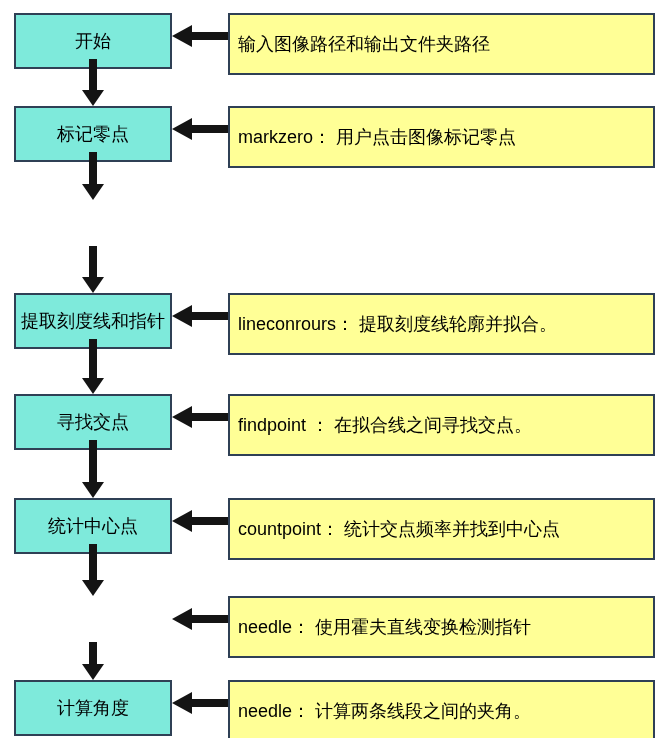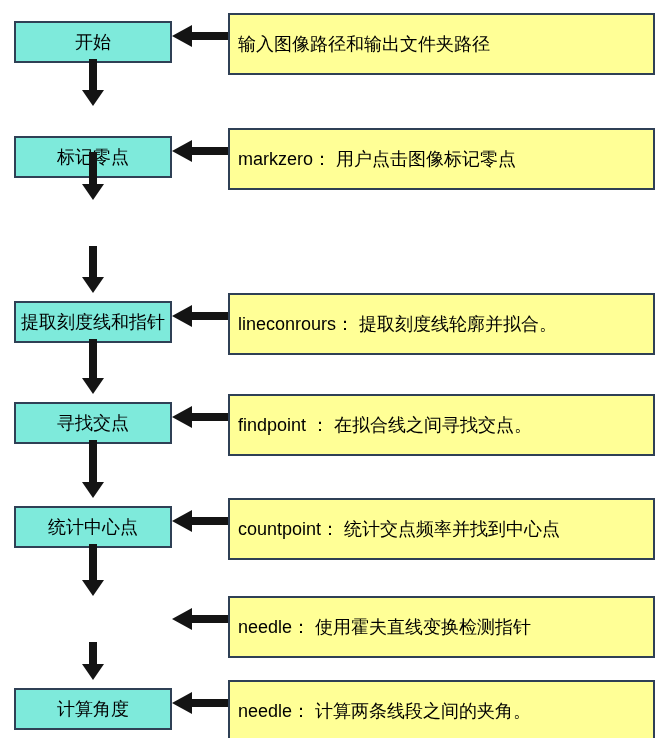"开始" .step { height: 42px -> 56px; top: 8px -> 0 }
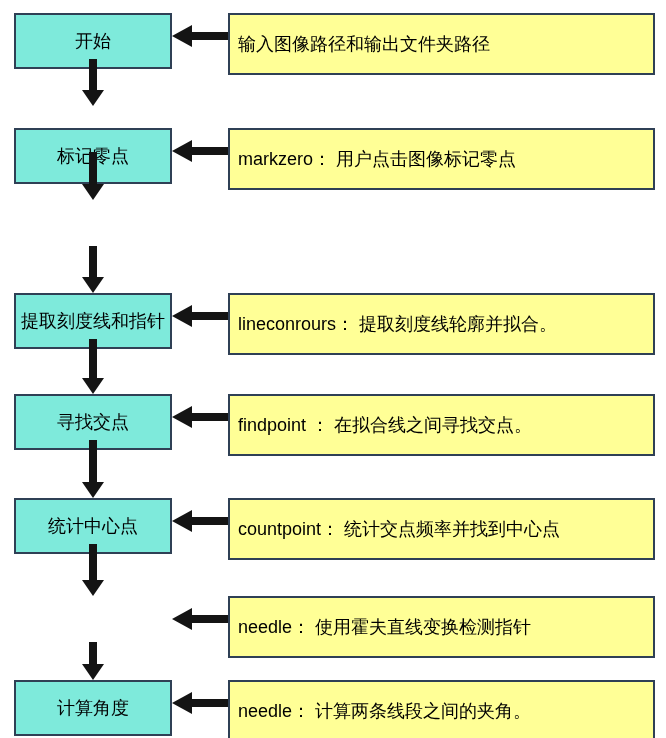"标记零点" .r2 { margin-top: 22px -> none }
